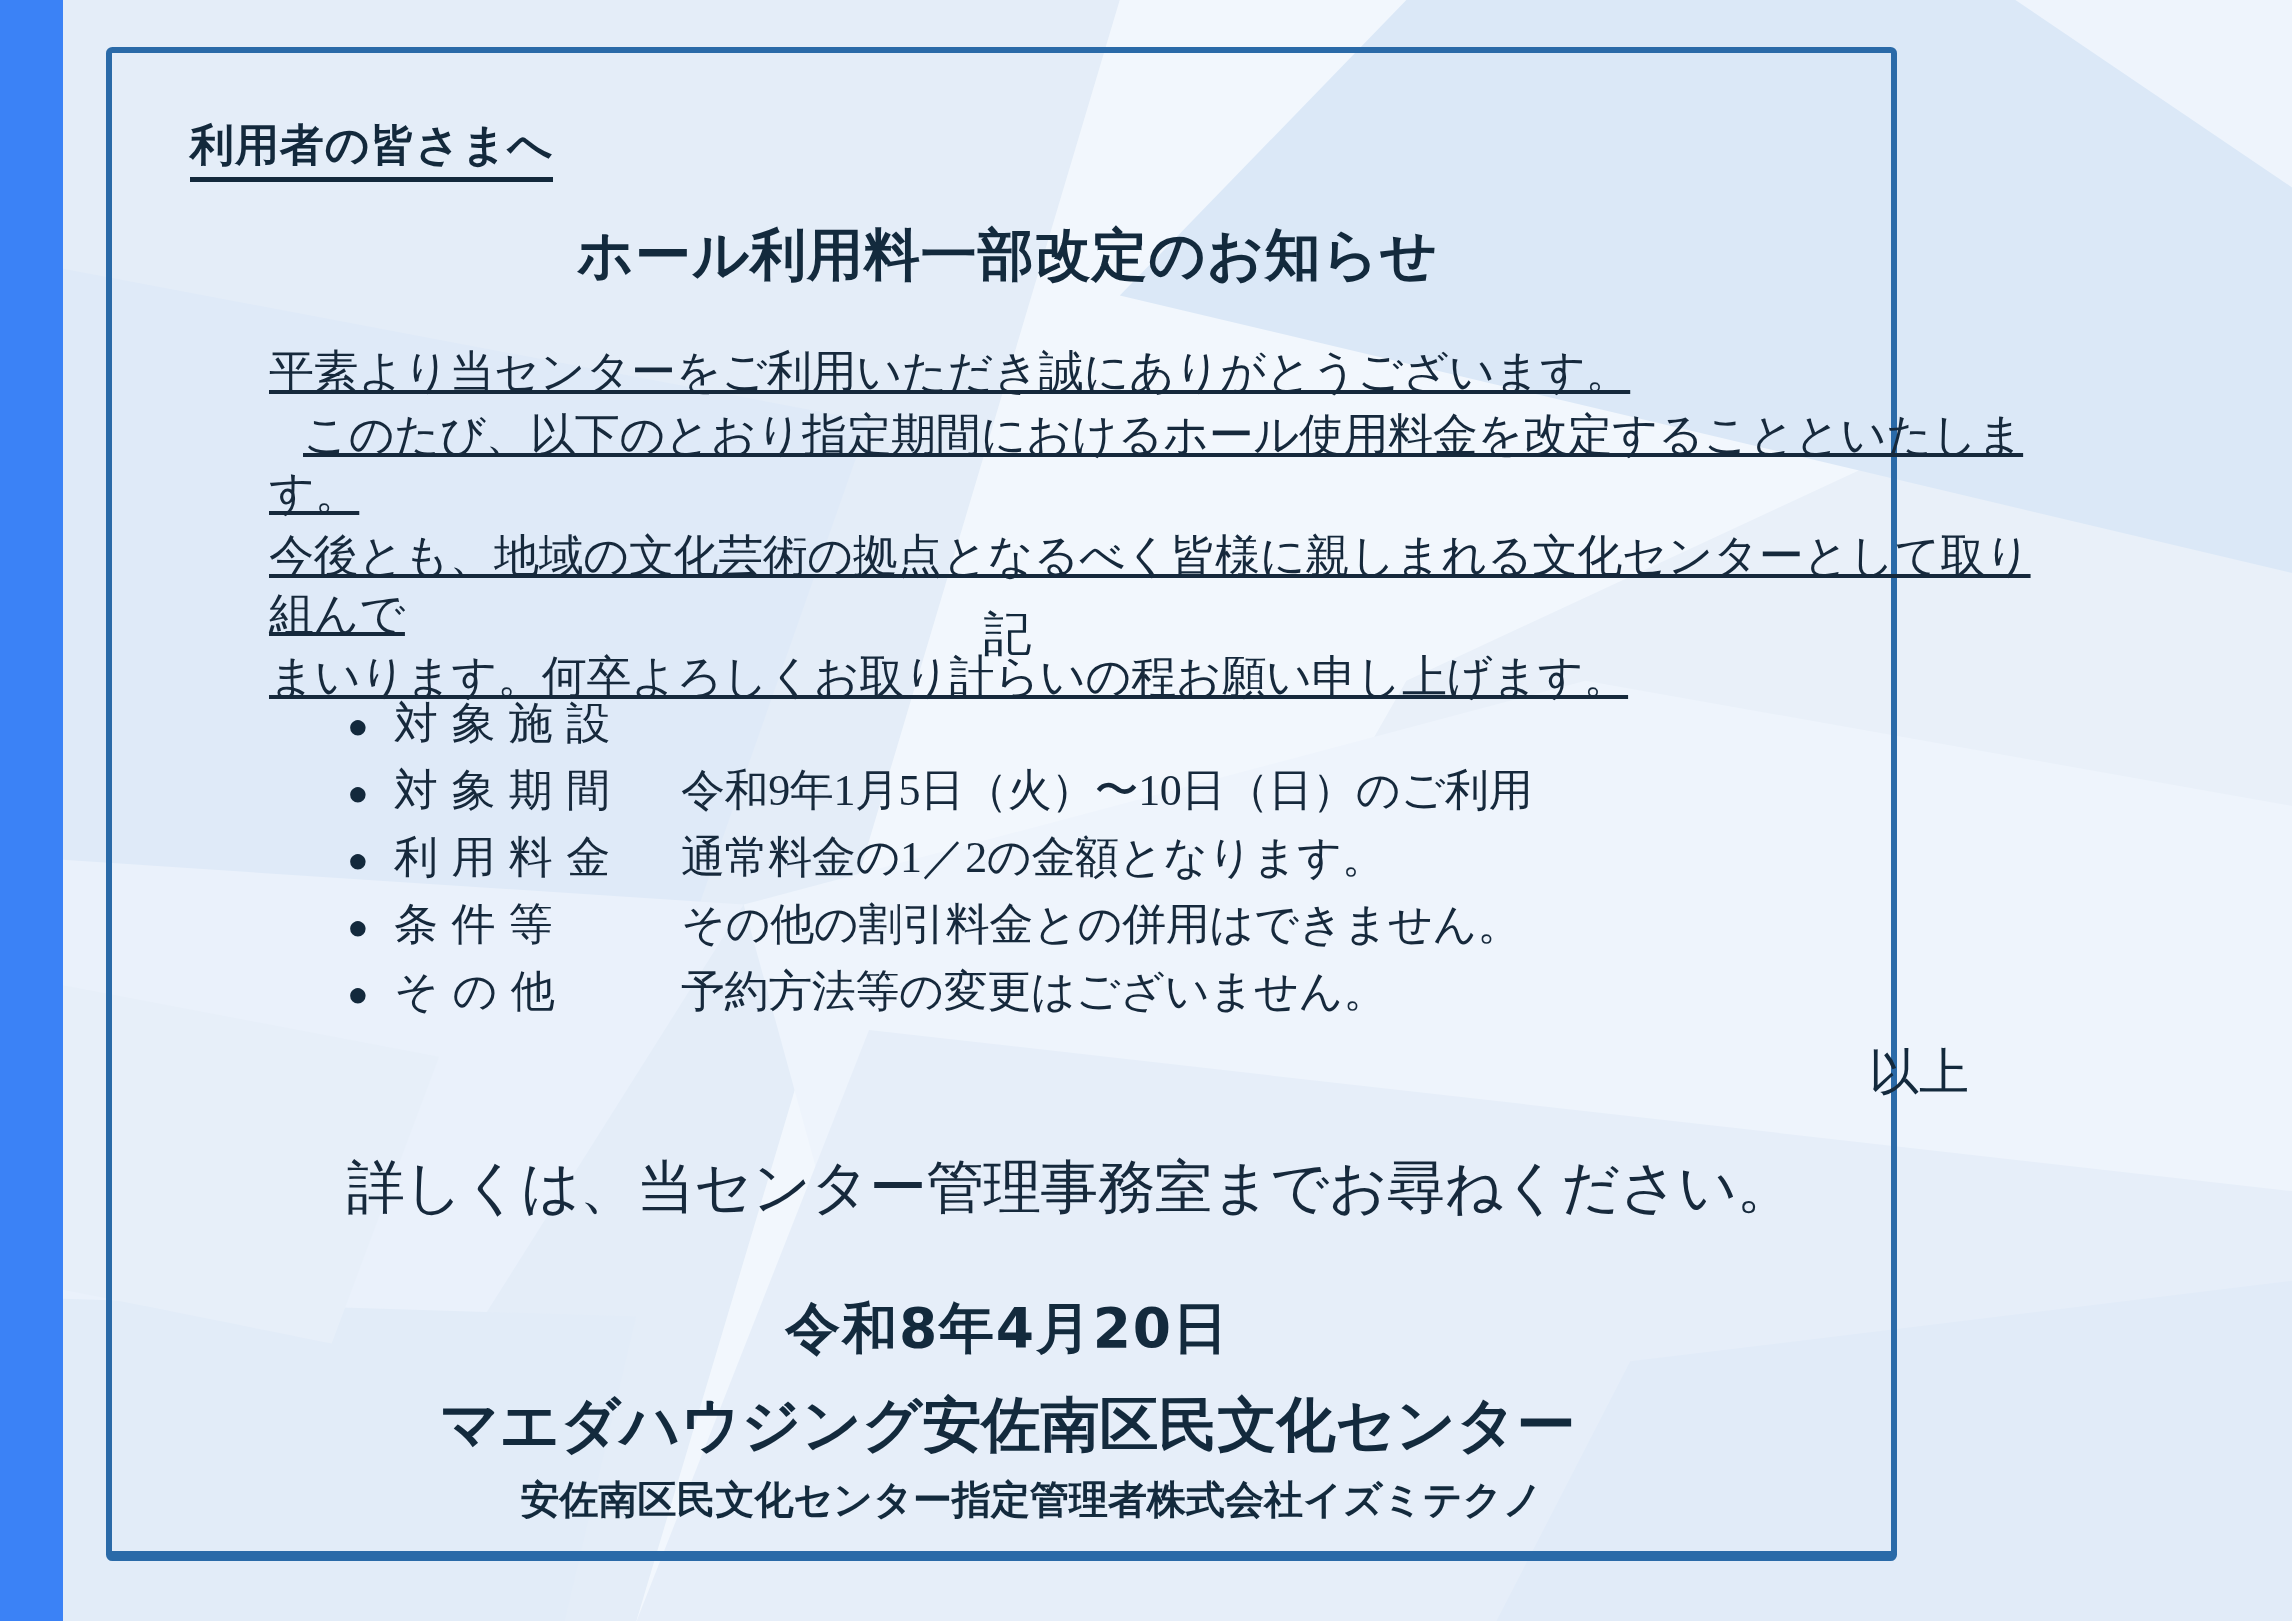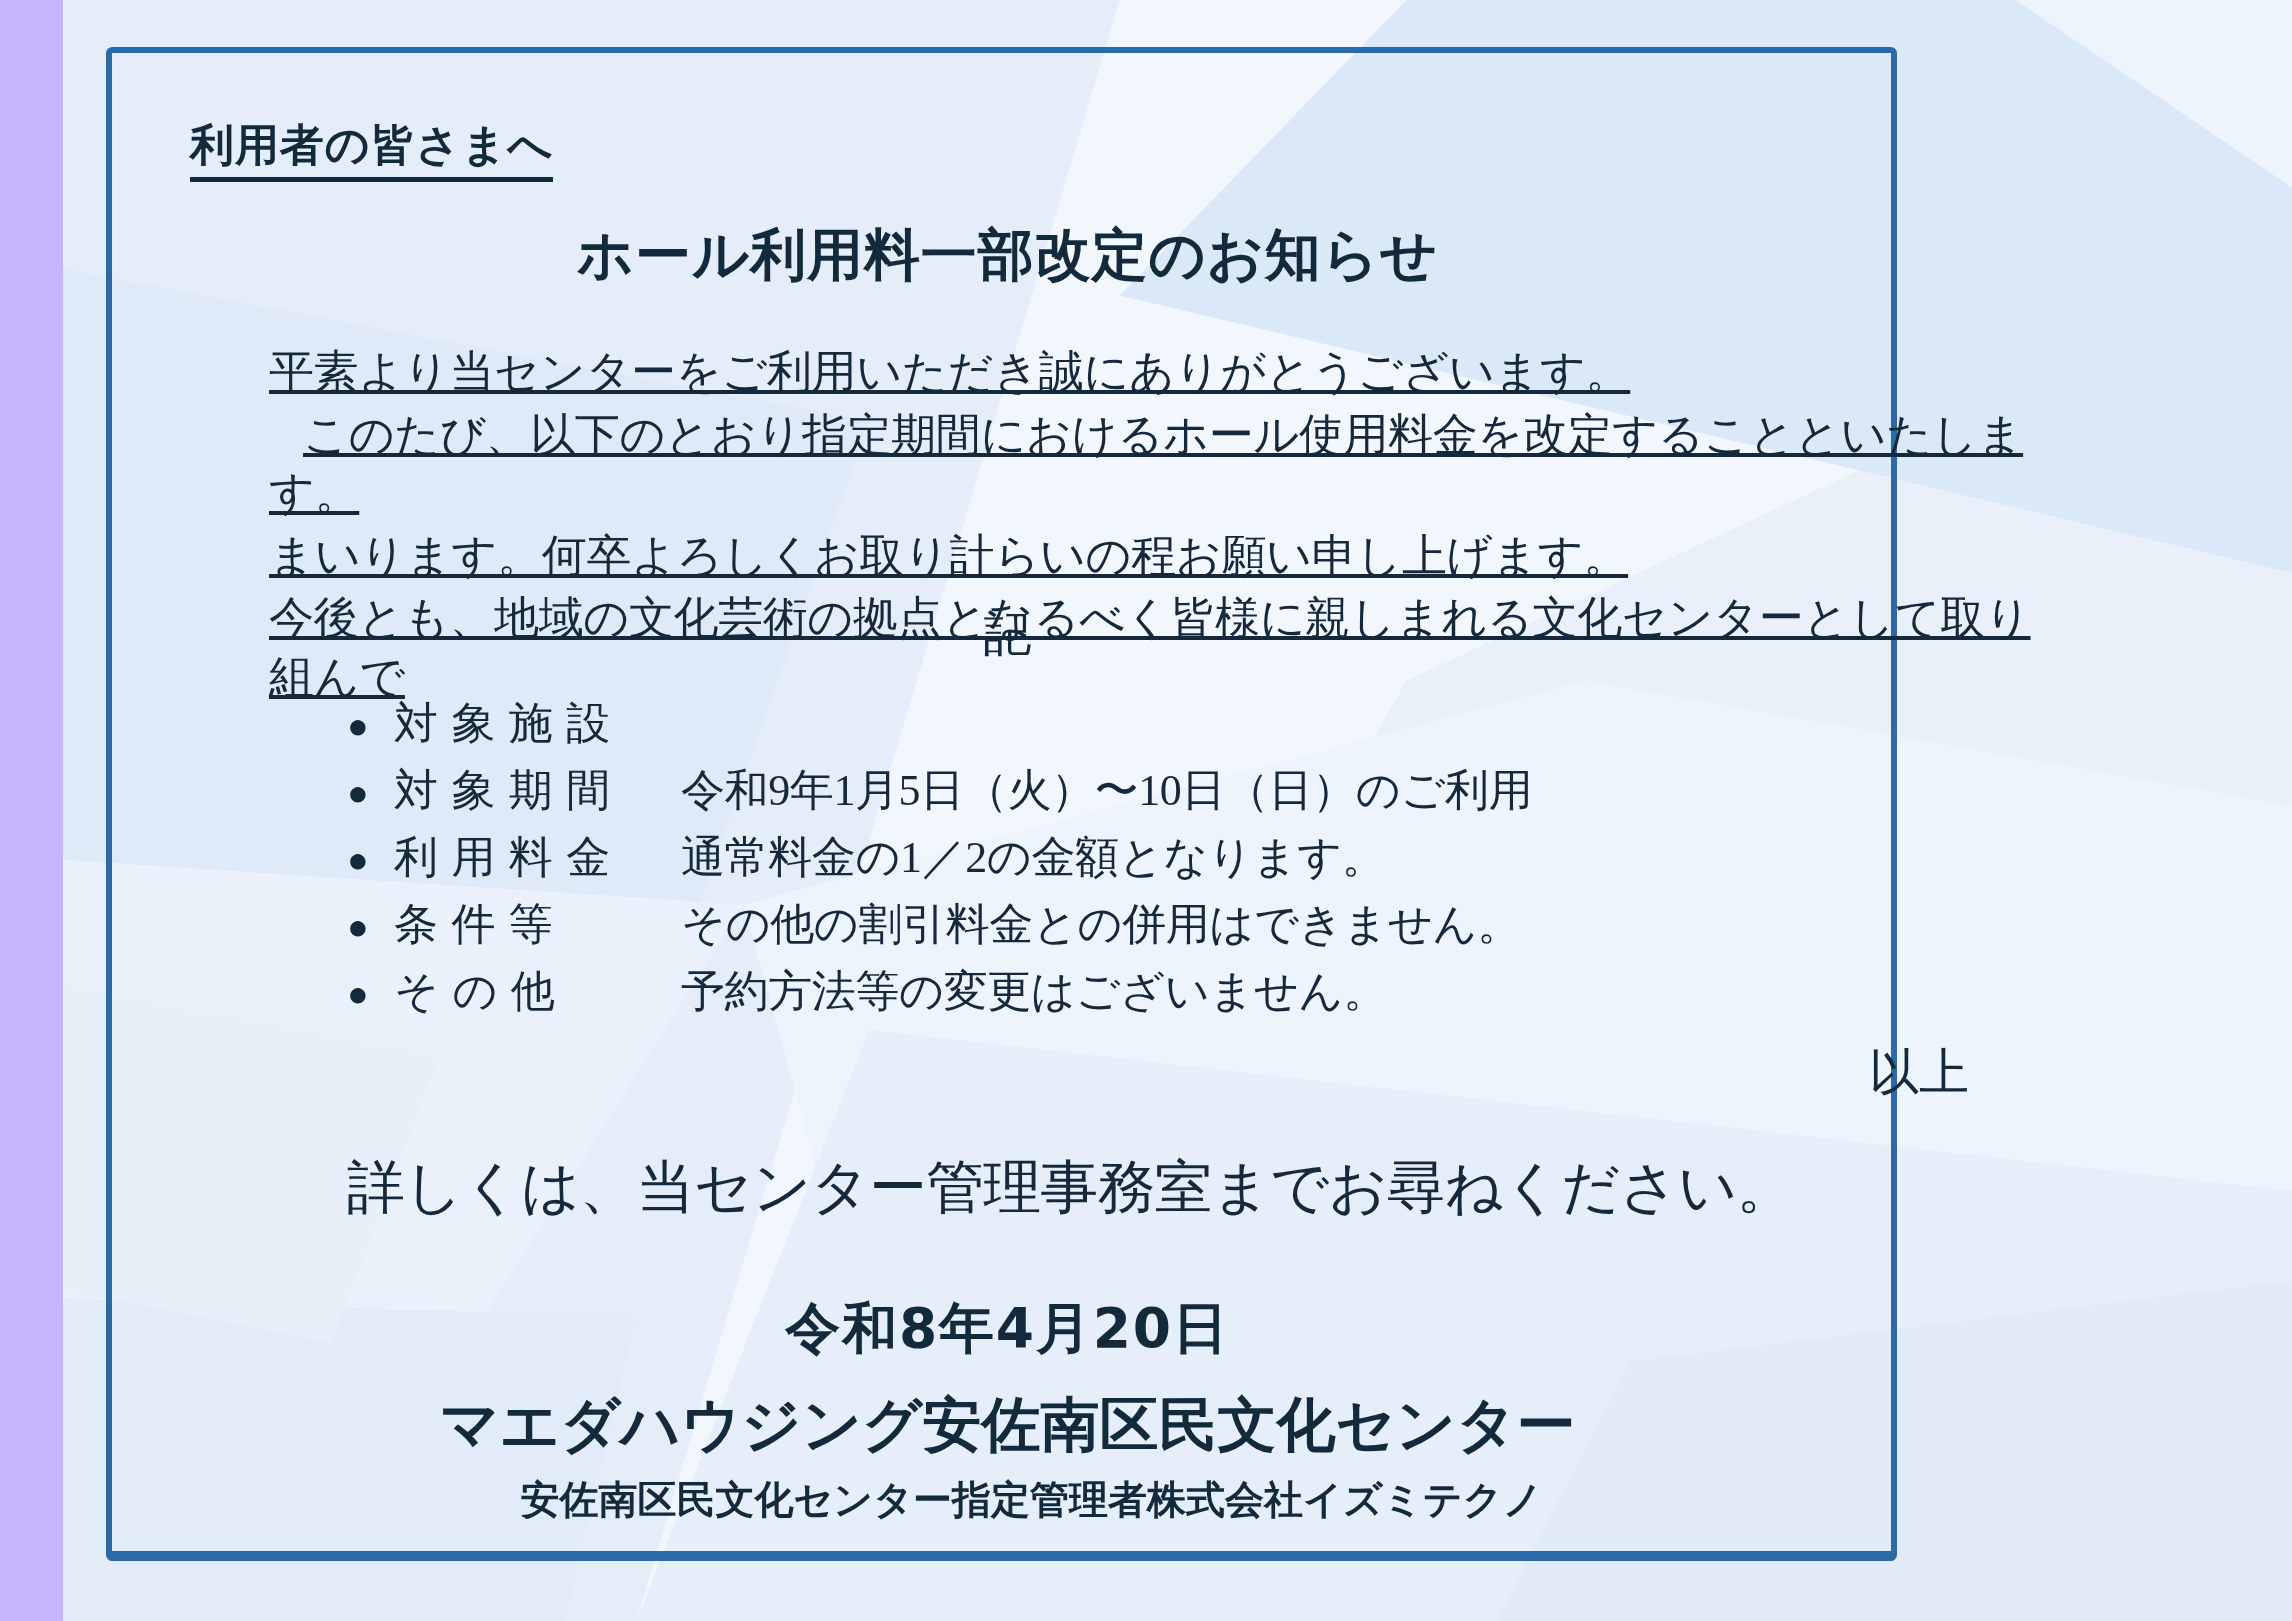"利用者の皆さまへ" .page { background: #c4b5fd -> #3b82f6 }
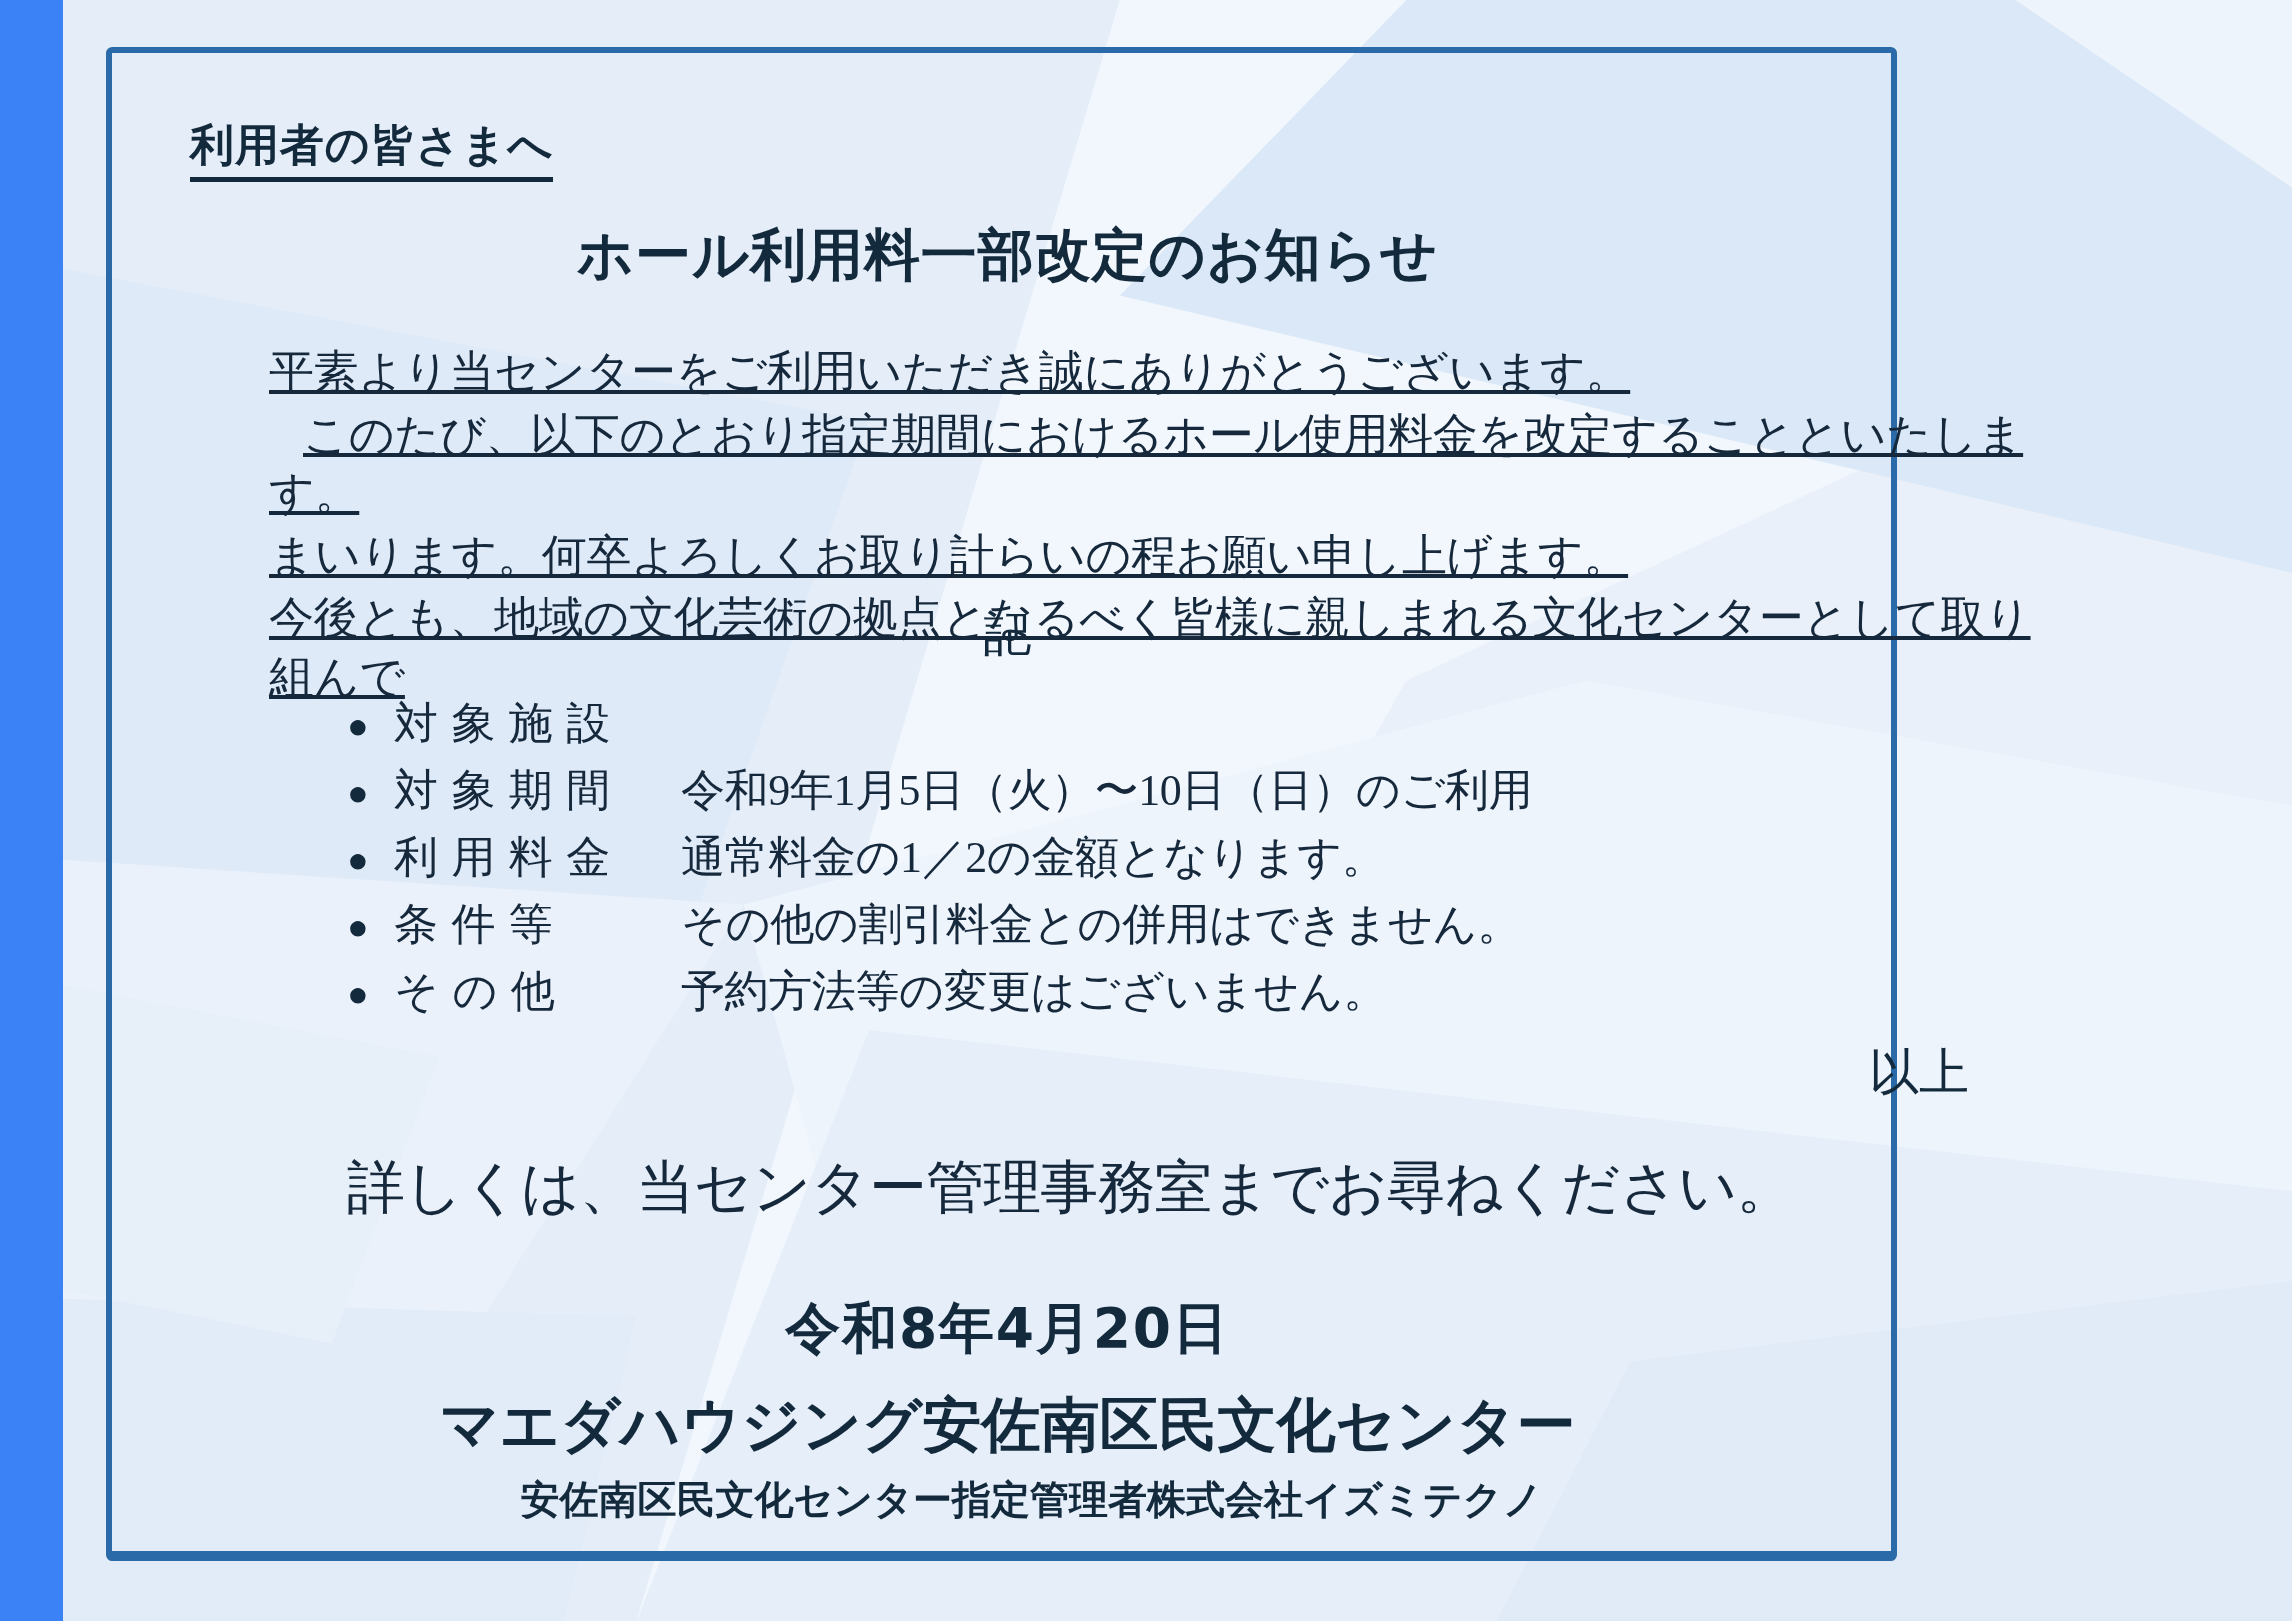"まいります。何卒よろしくお取り計らいの程お願い申し上げます。" p { order: before "今後とも、地域の文化芸術の拠点となるべく皆様に親しまれる文化センターとして取り組" -> after "今後とも、地域の文化芸術の拠点となるべく皆様に親しまれる文化センターとして取り組" }
